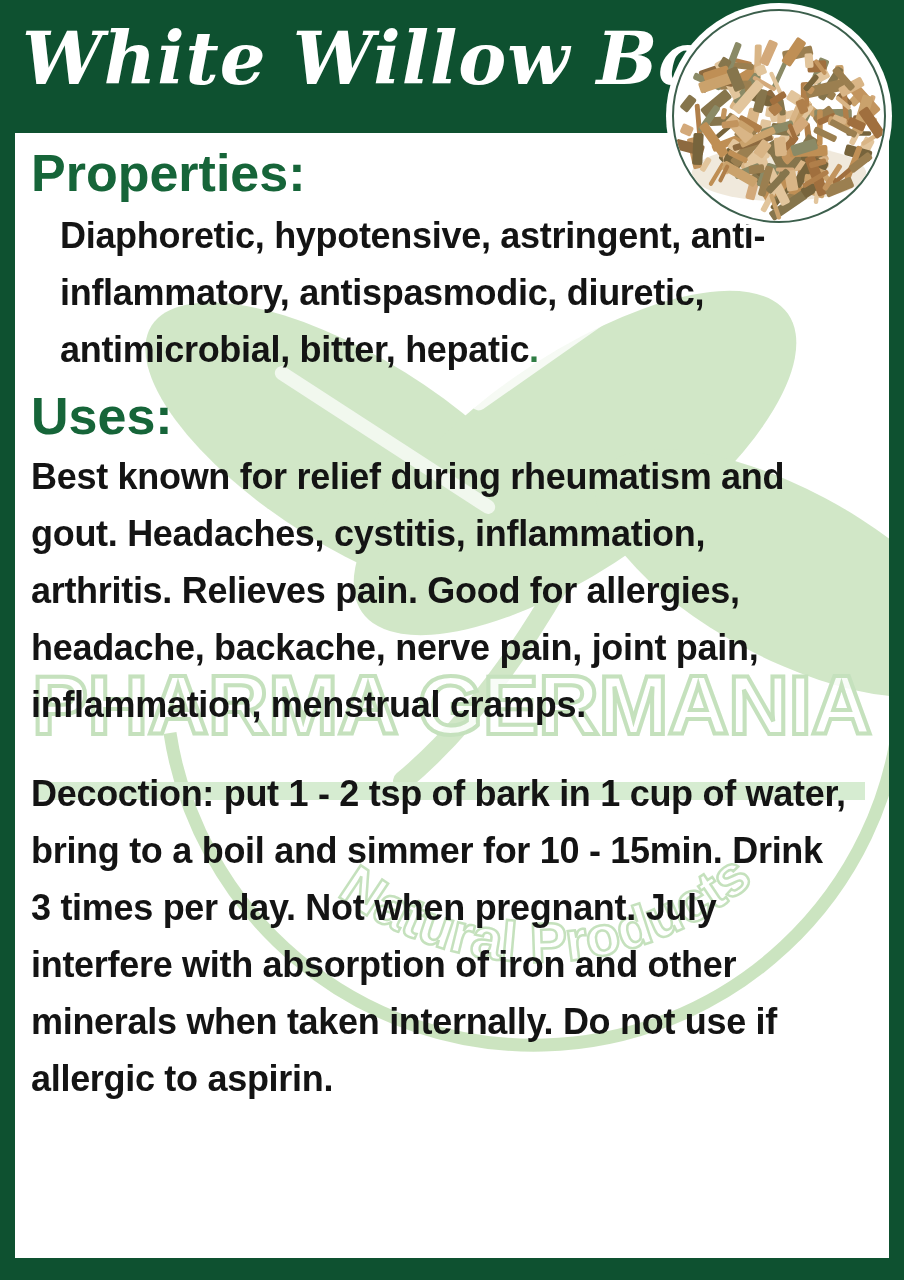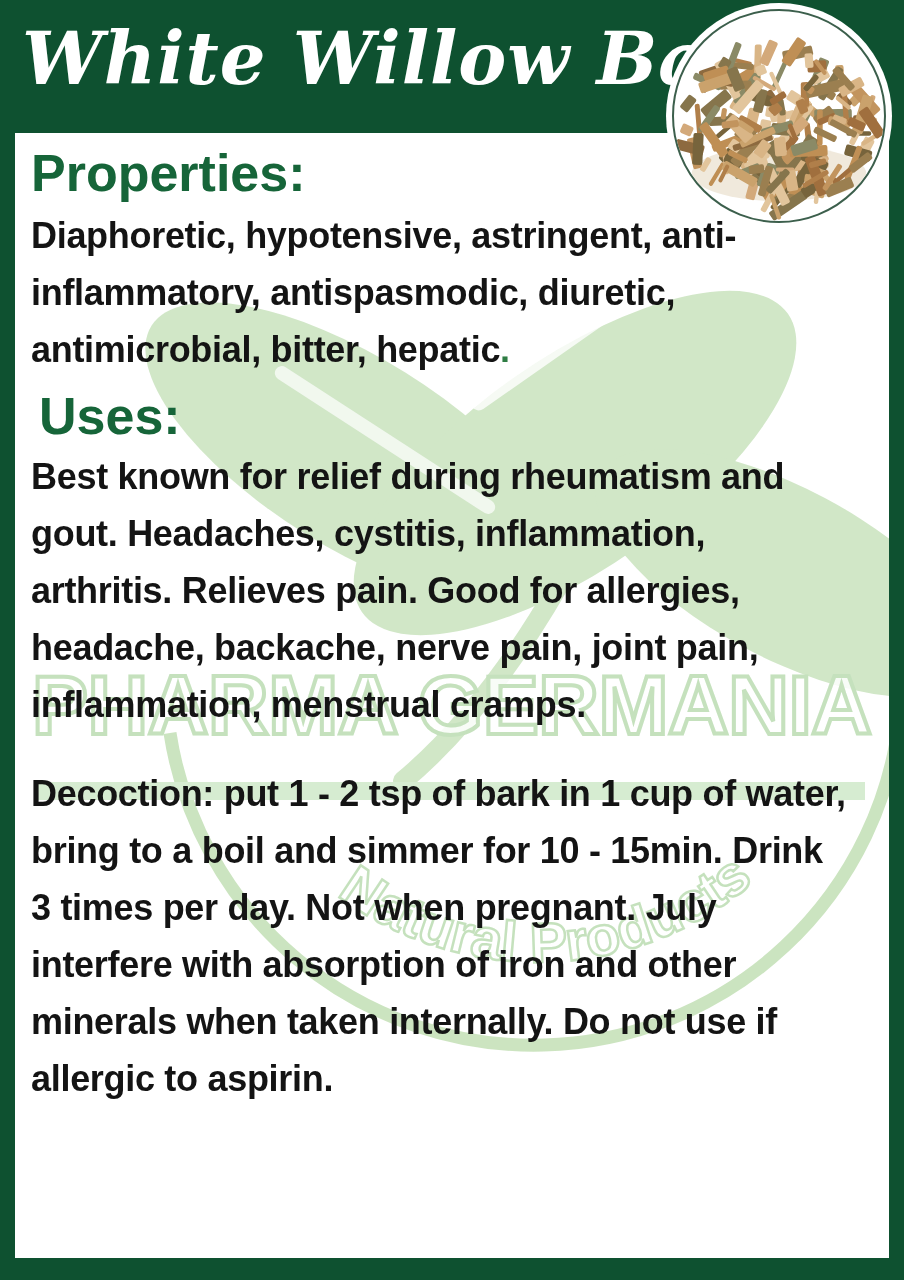"Diaphoretic, hypotensive, astringent," .sec-properties .sec-body { margin-left: none -> 29px }
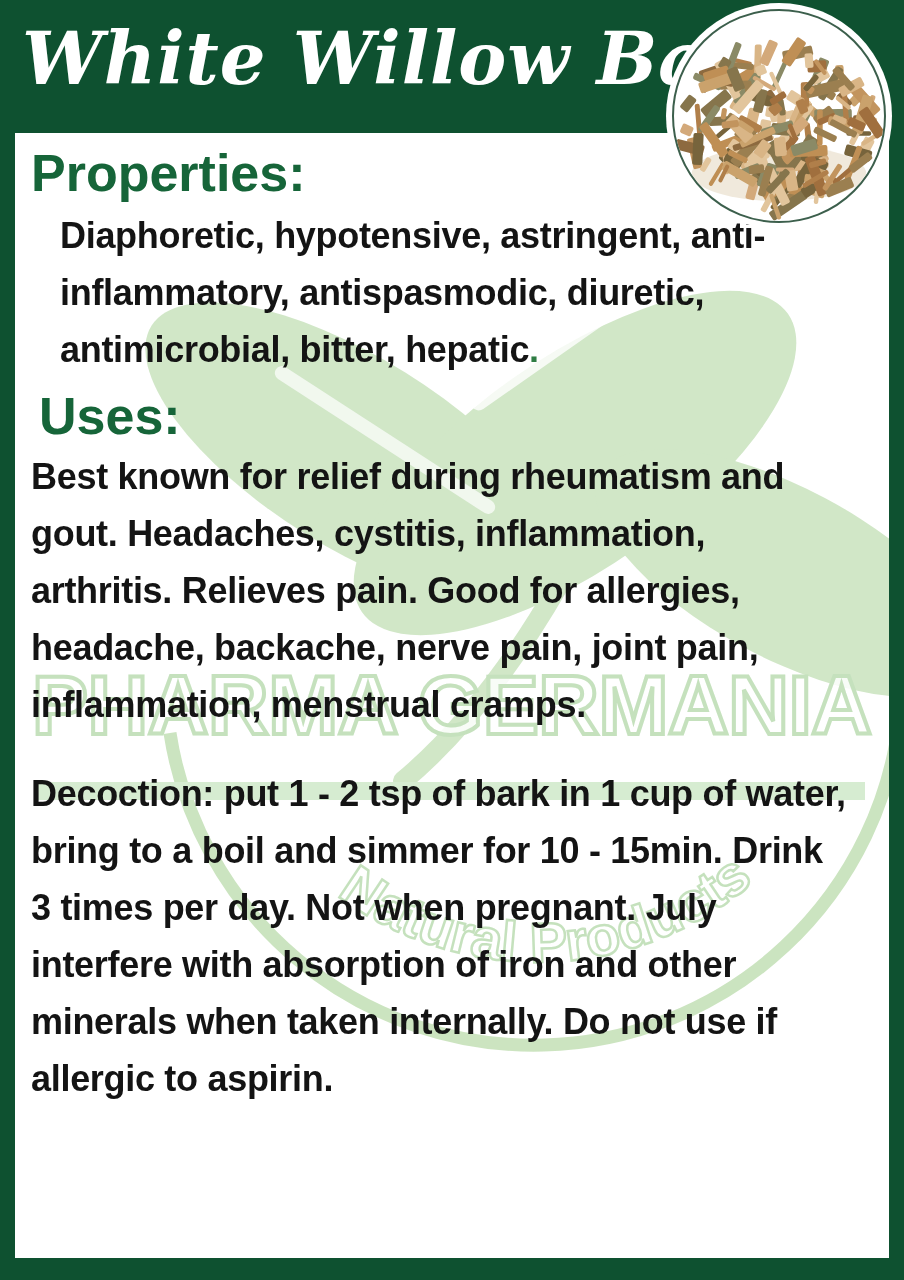"Uses:" .sec-uses .sec-heading { margin: 10px 8px 6px -> 10px 0 6px }
